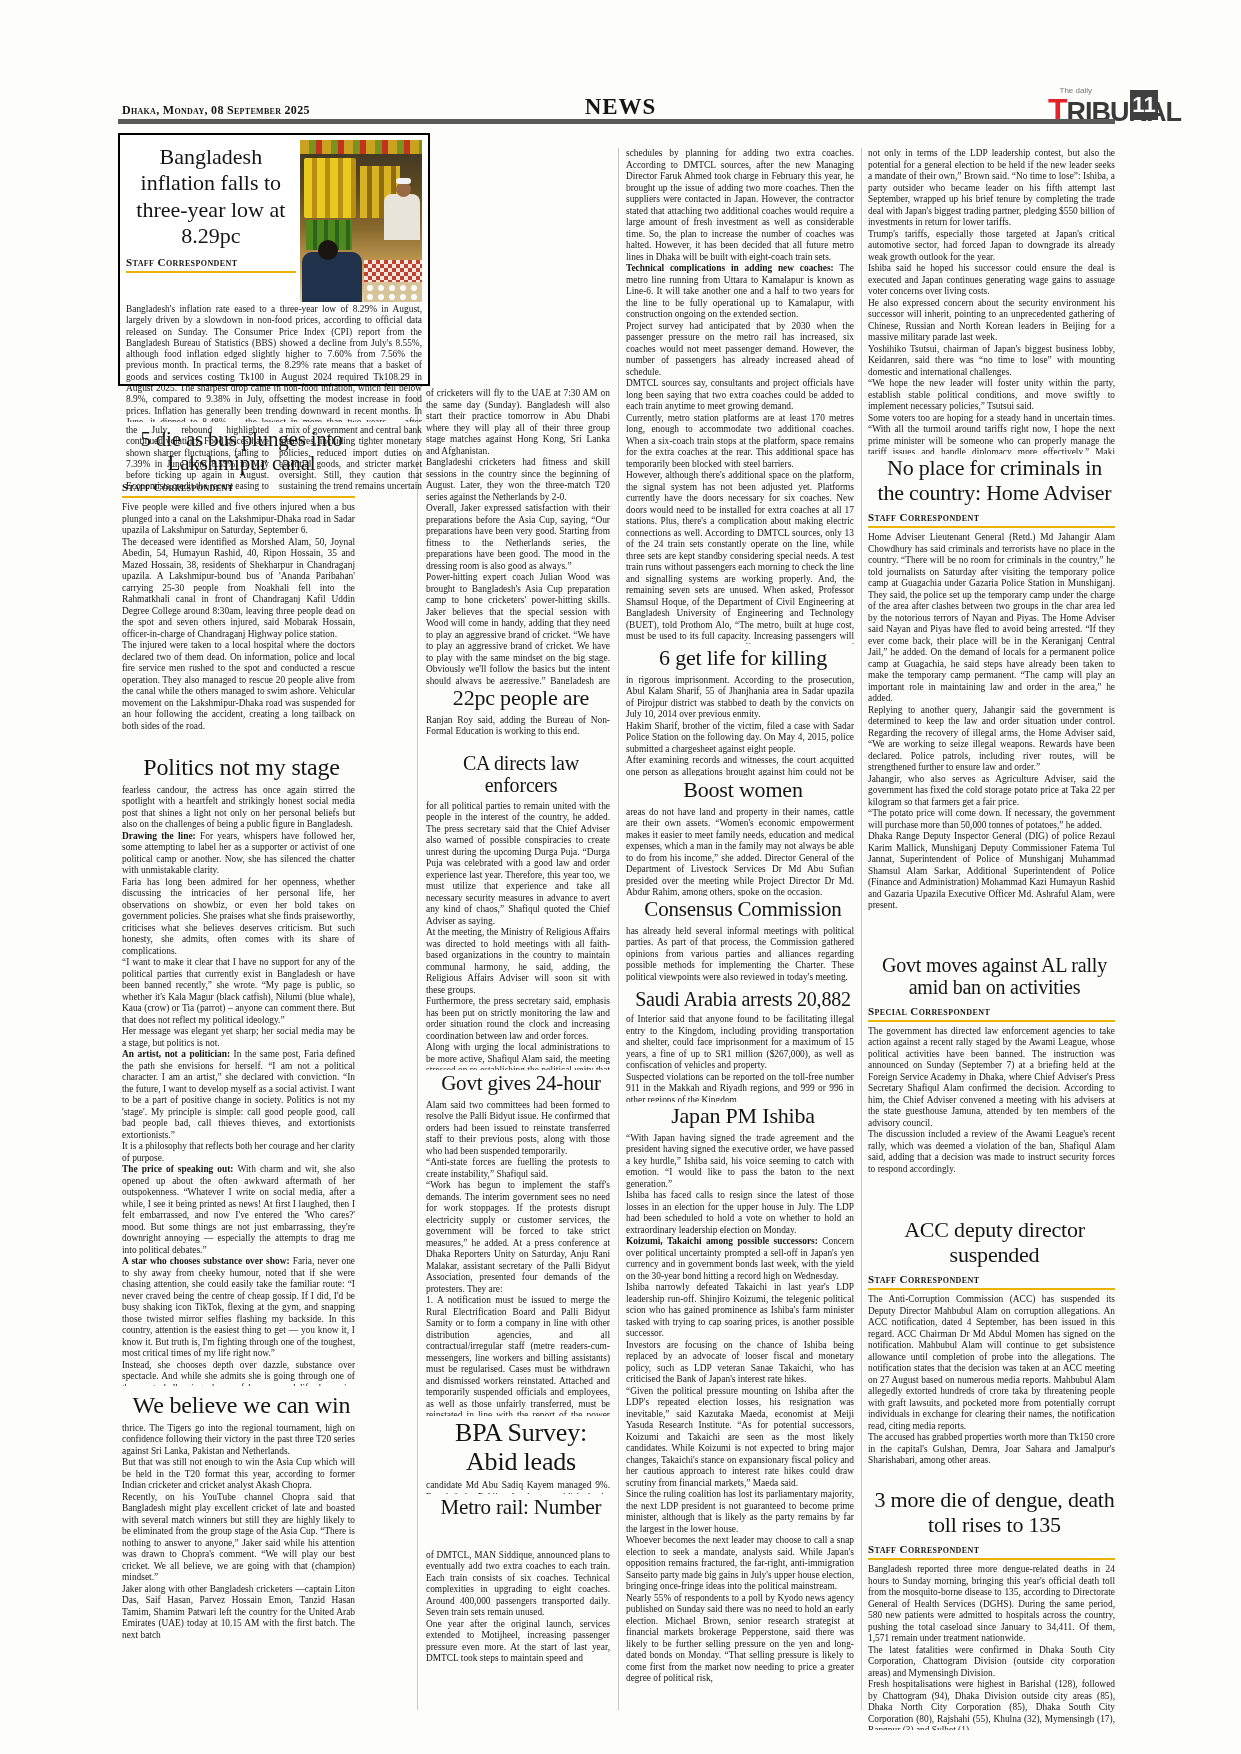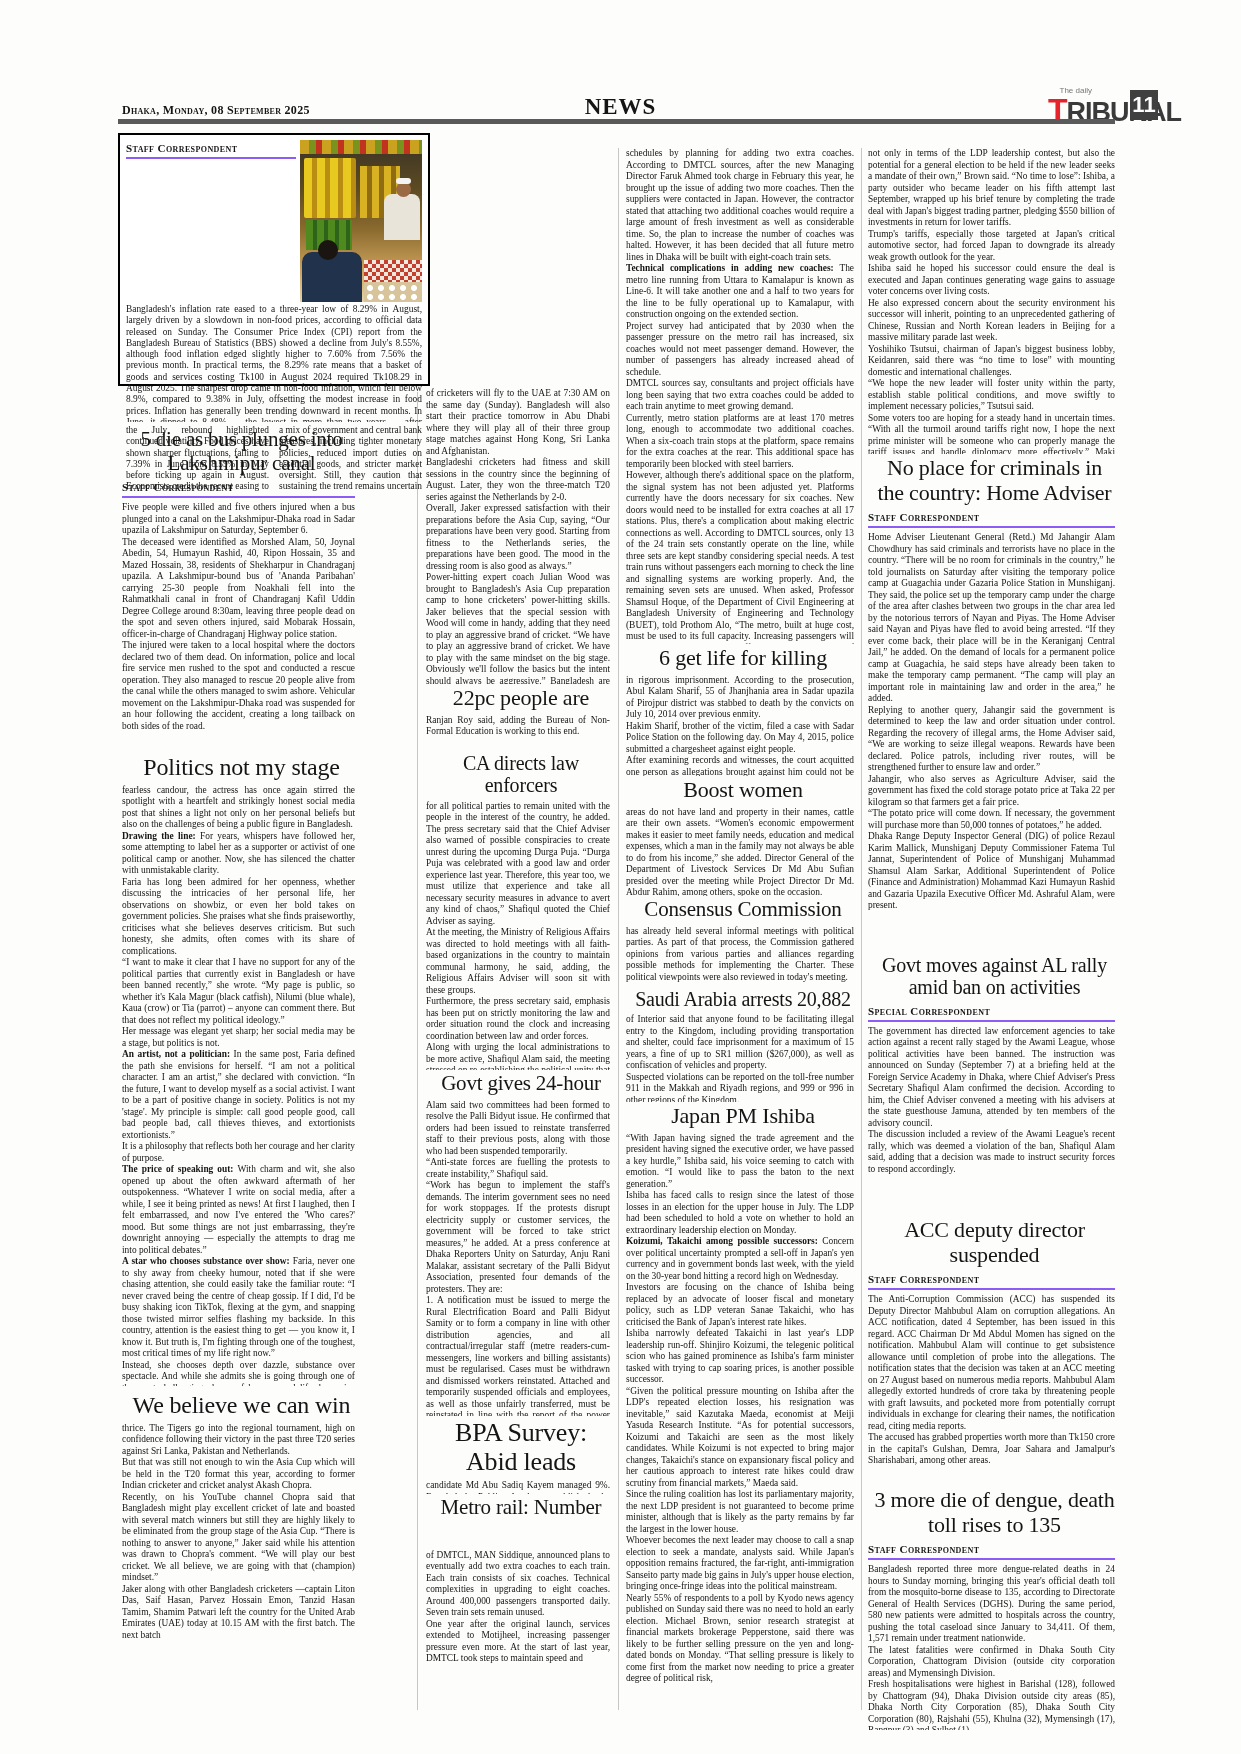"Bangladesh inflation falls to three-year" h2 { html: none -> <h2>Bangladesh inflation falls to three-year low at 8.29pc</h2> }
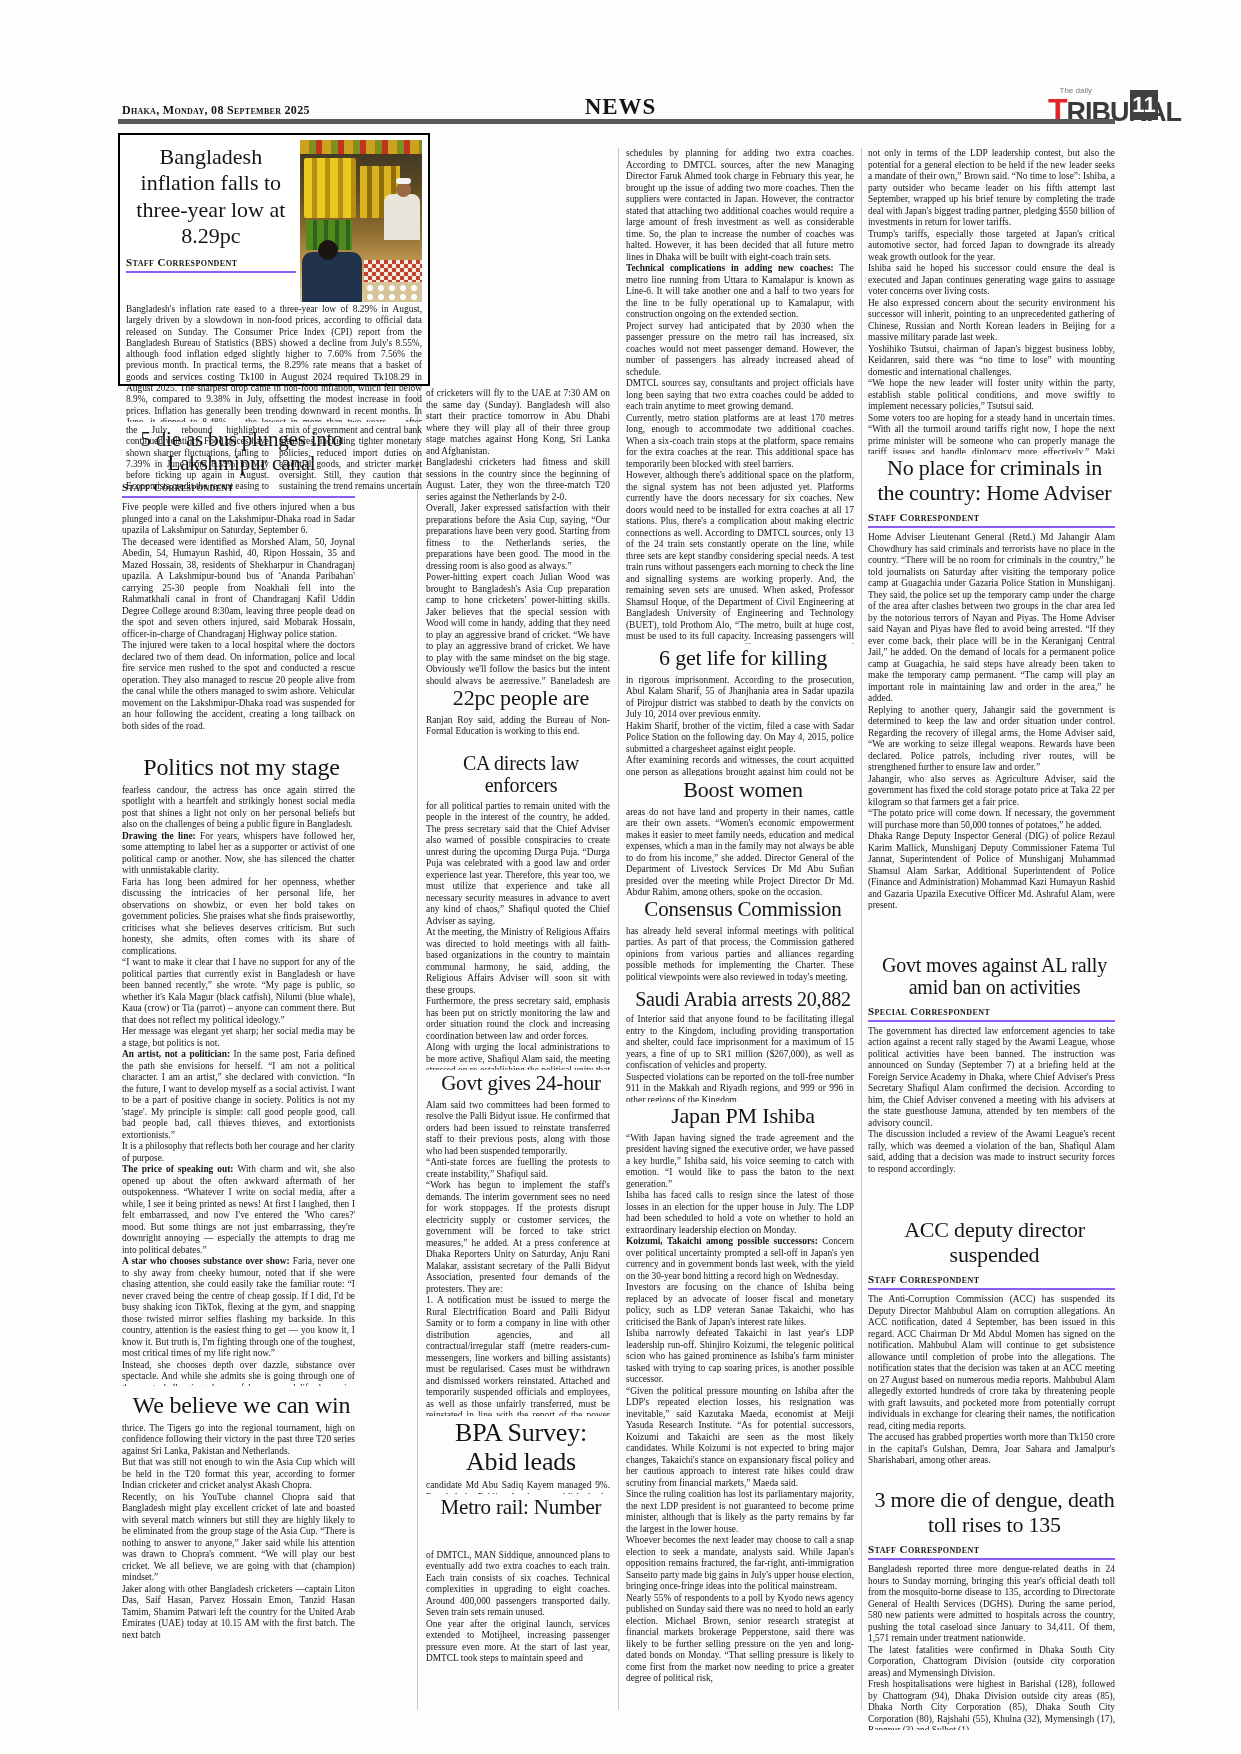"Staff Correspondent" .byline { border-bottom: 2px solid #8b5cf6 -> 2px solid #eab308 }
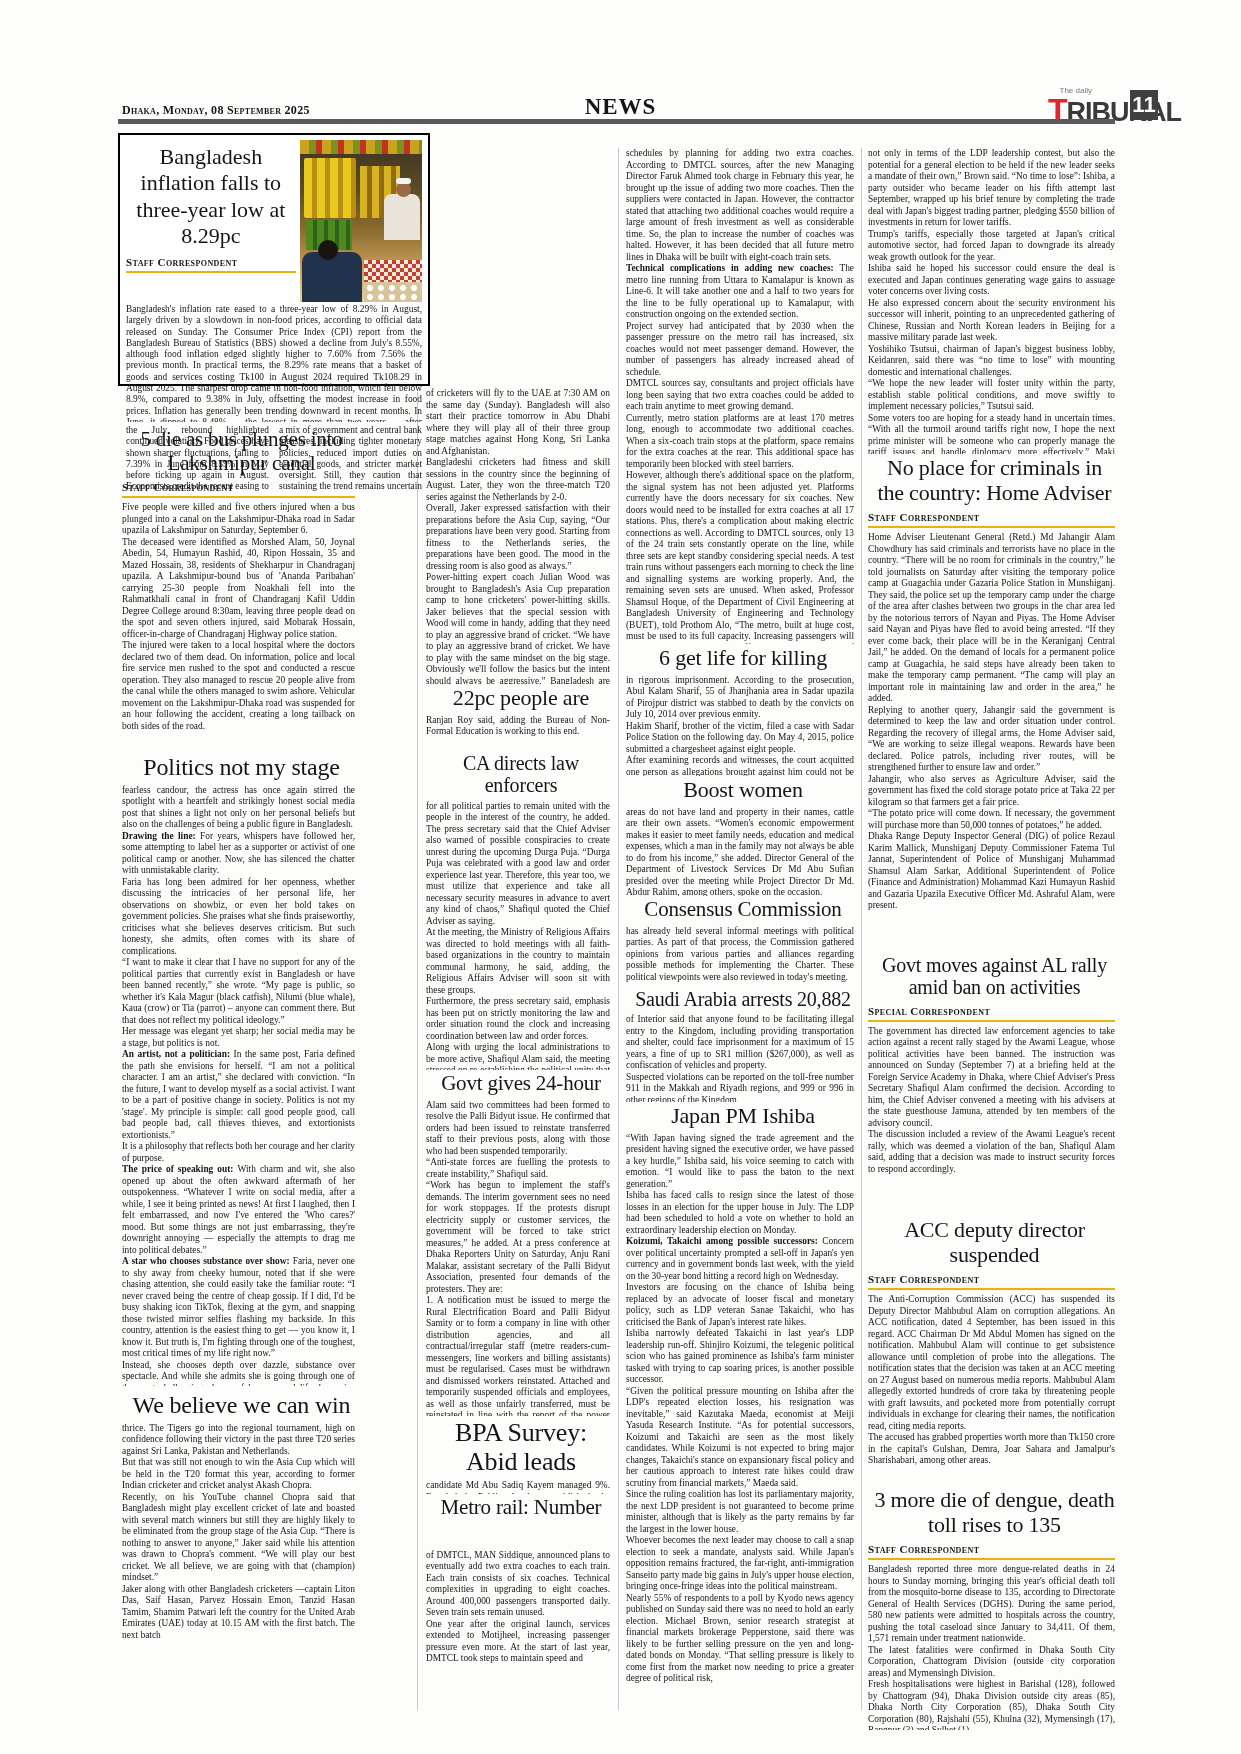"Investors are focusing on the" p { order: before "Ishiba narrowly defeated Takaichi in" -> after "Ishiba narrowly defeated Takaichi in" }
